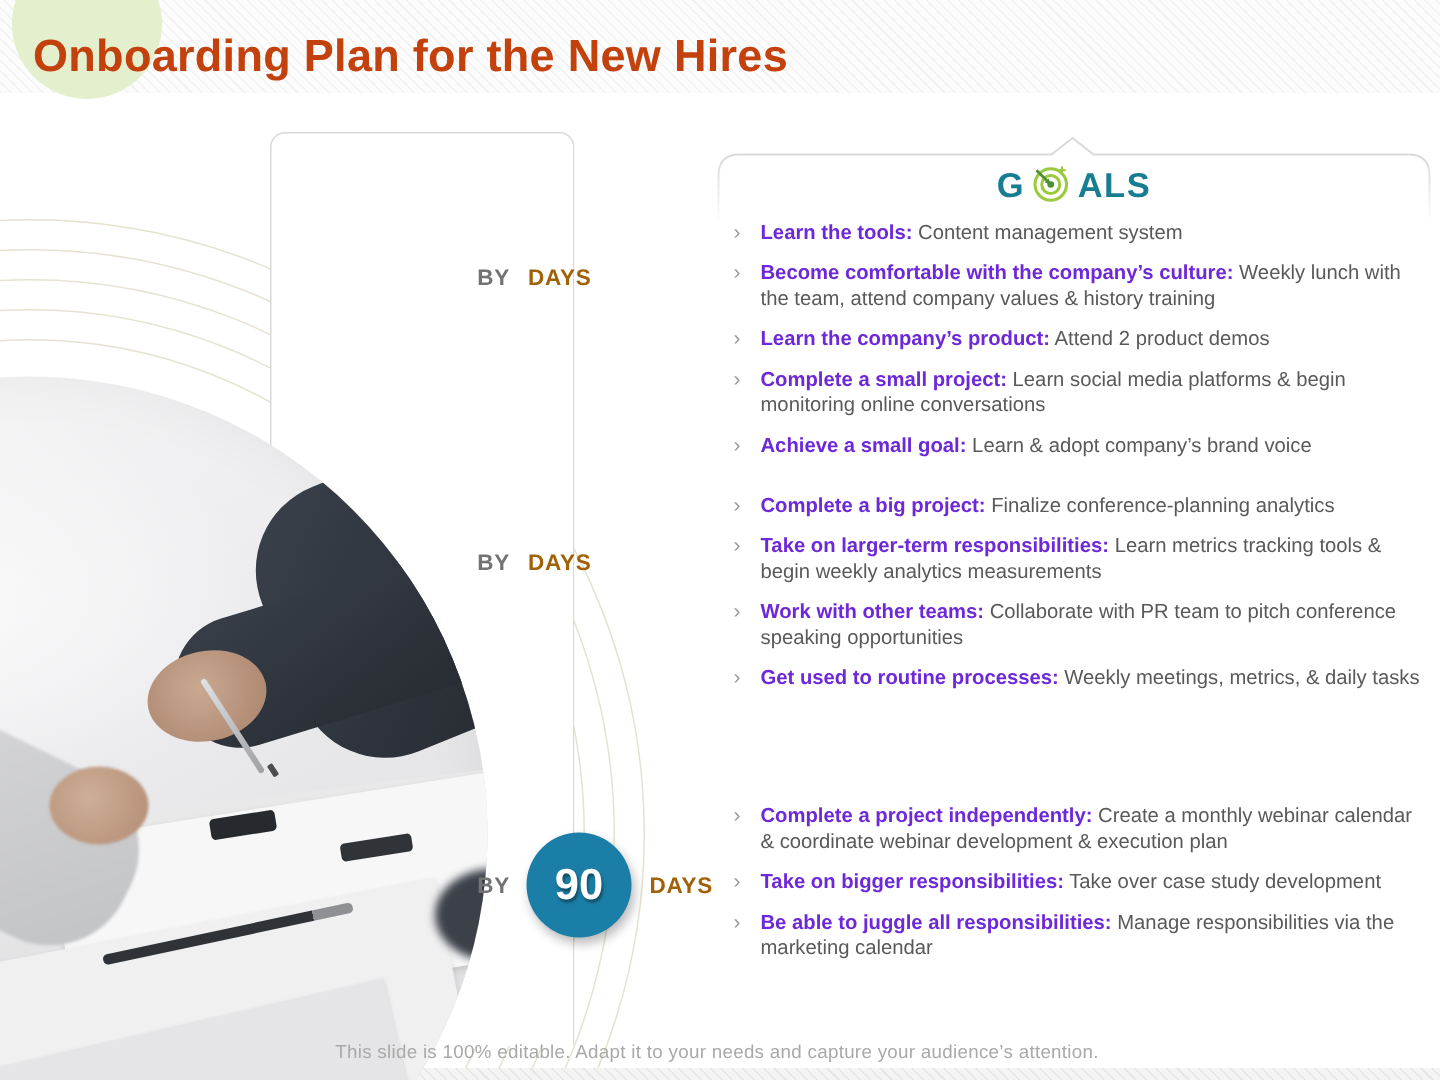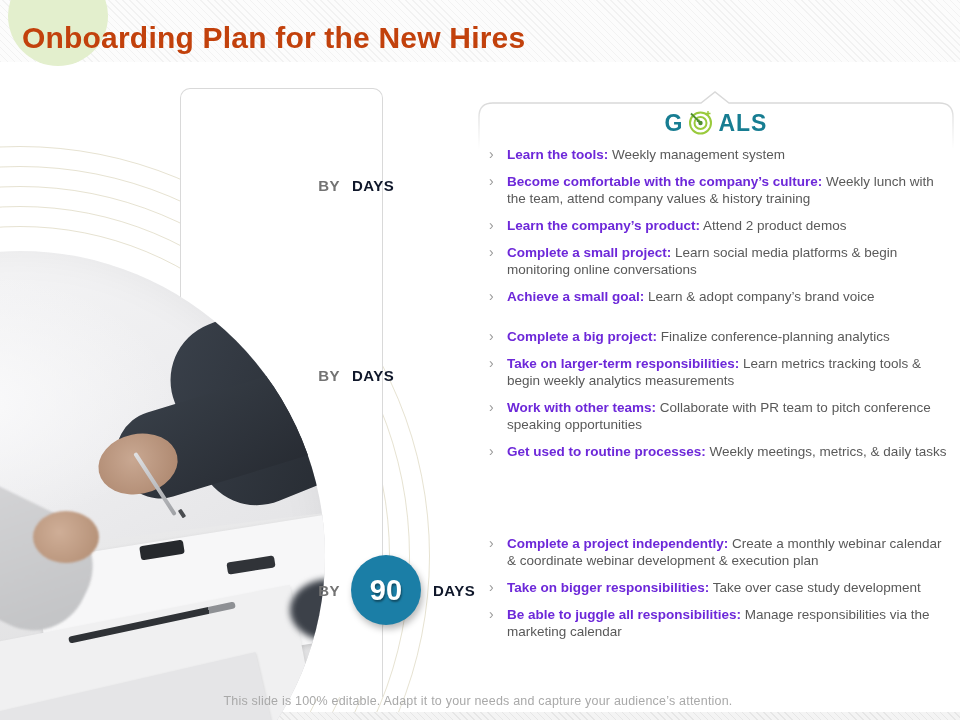"Weekly management system" span { text: Weekly -> Content }
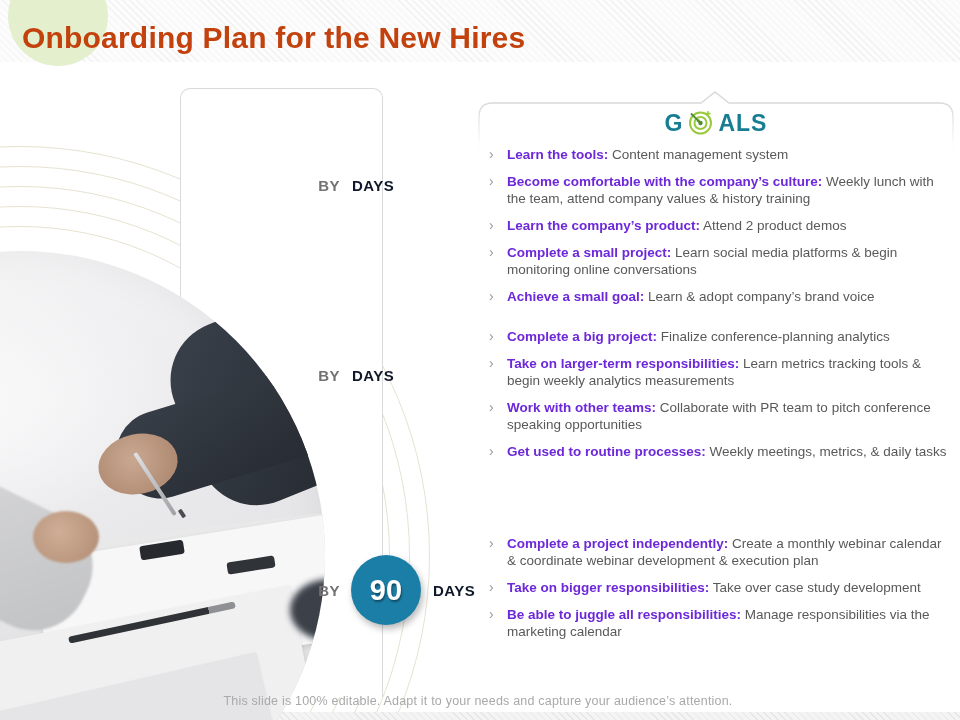"DAYS" .days-label { color: #0f172a -> #a16207 }
